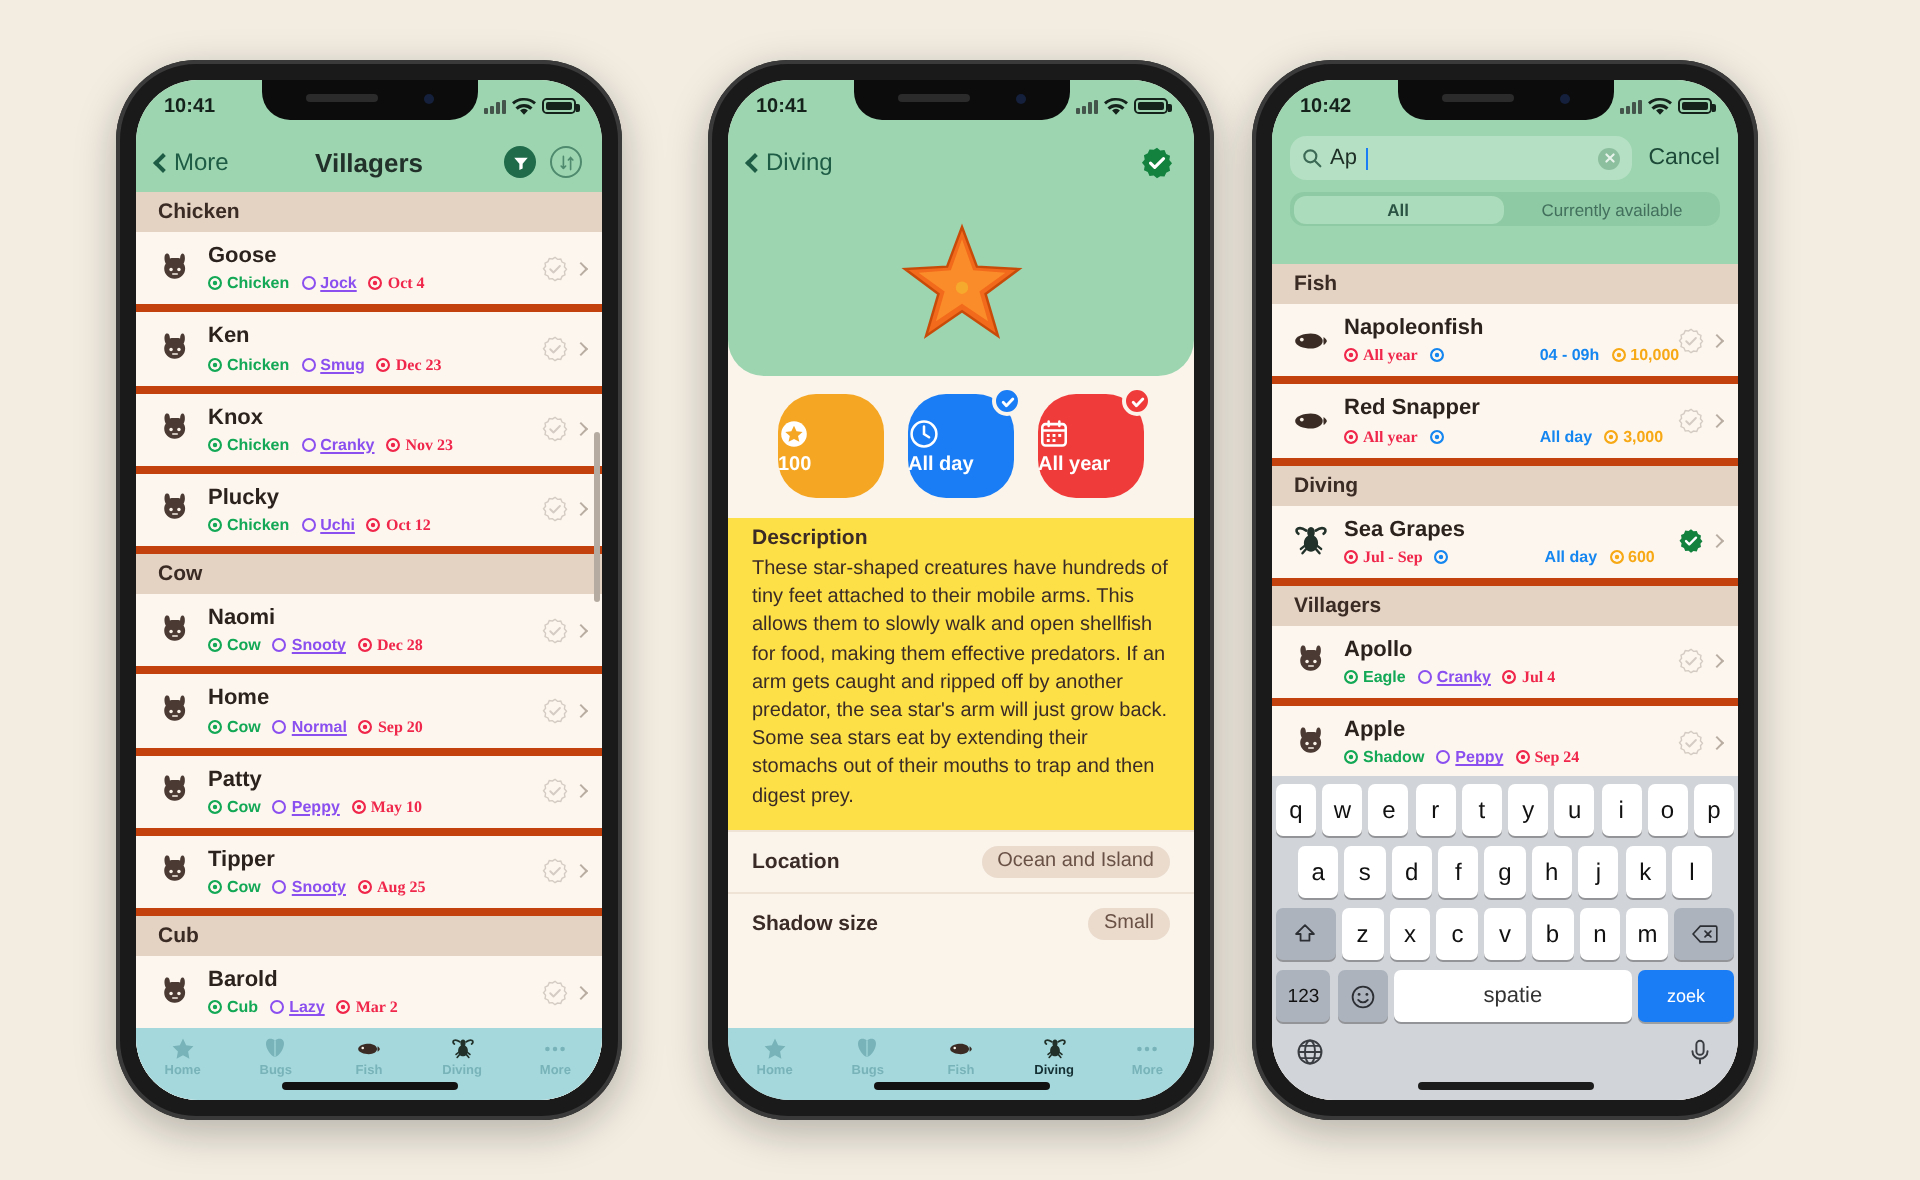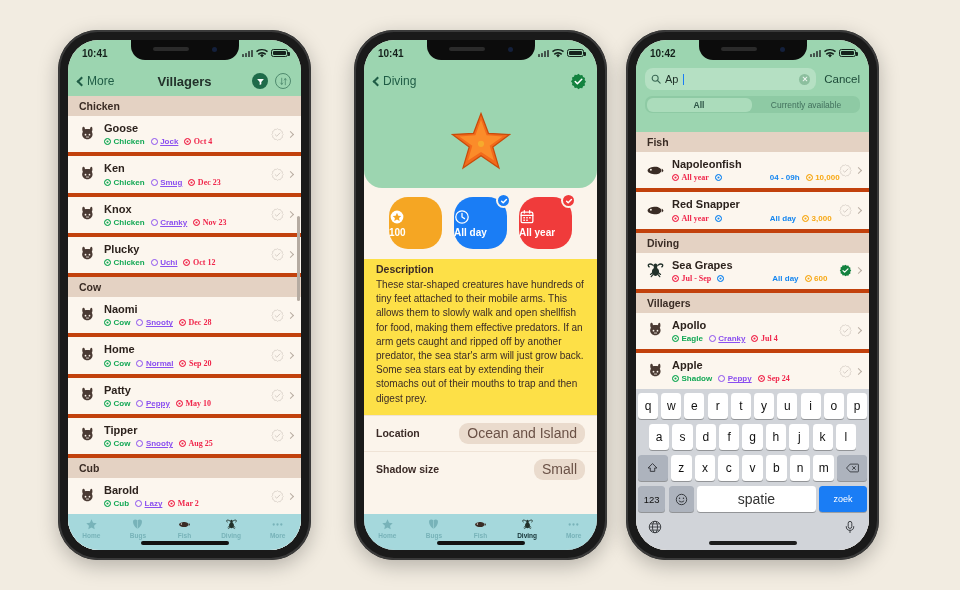"Ocean and Island" .kvrow .v { font-size: 14px -> 10px }
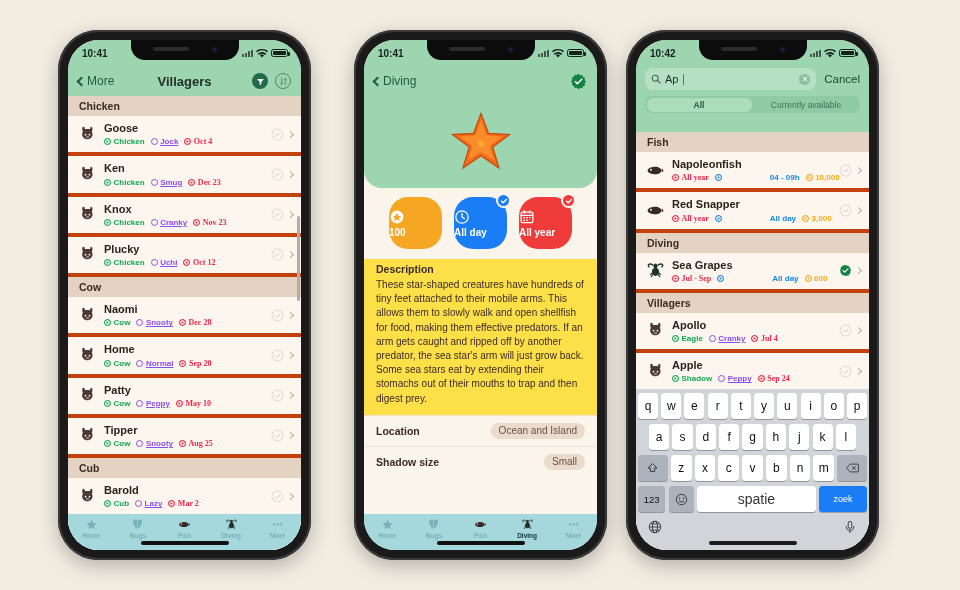"spatie" .key.space { font-size: 14px -> 11px }
